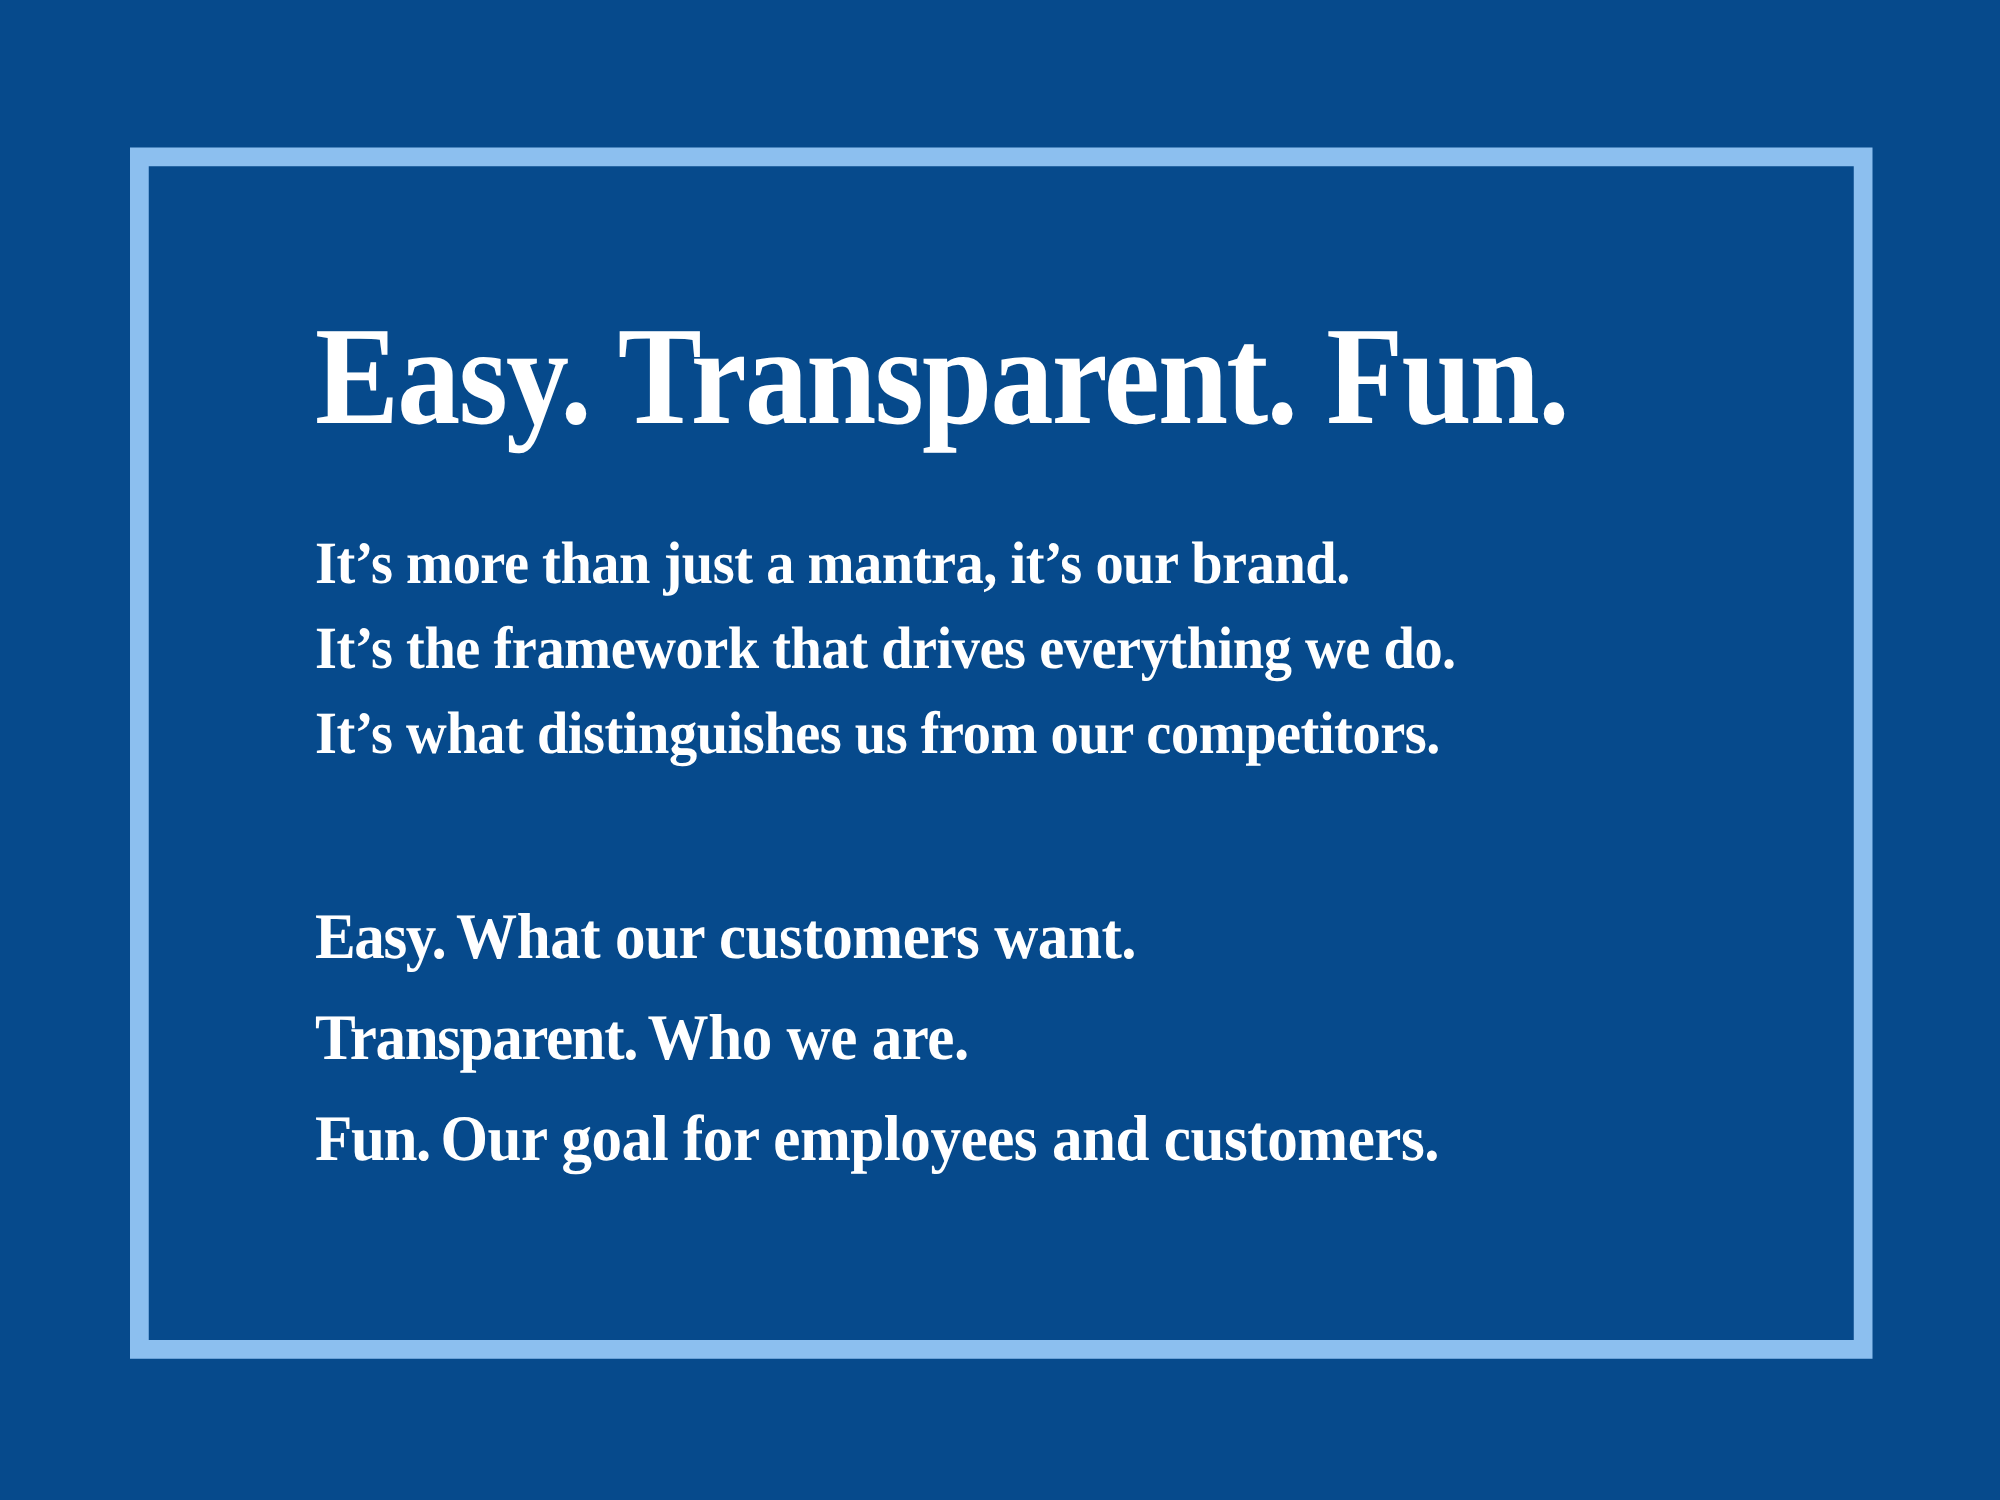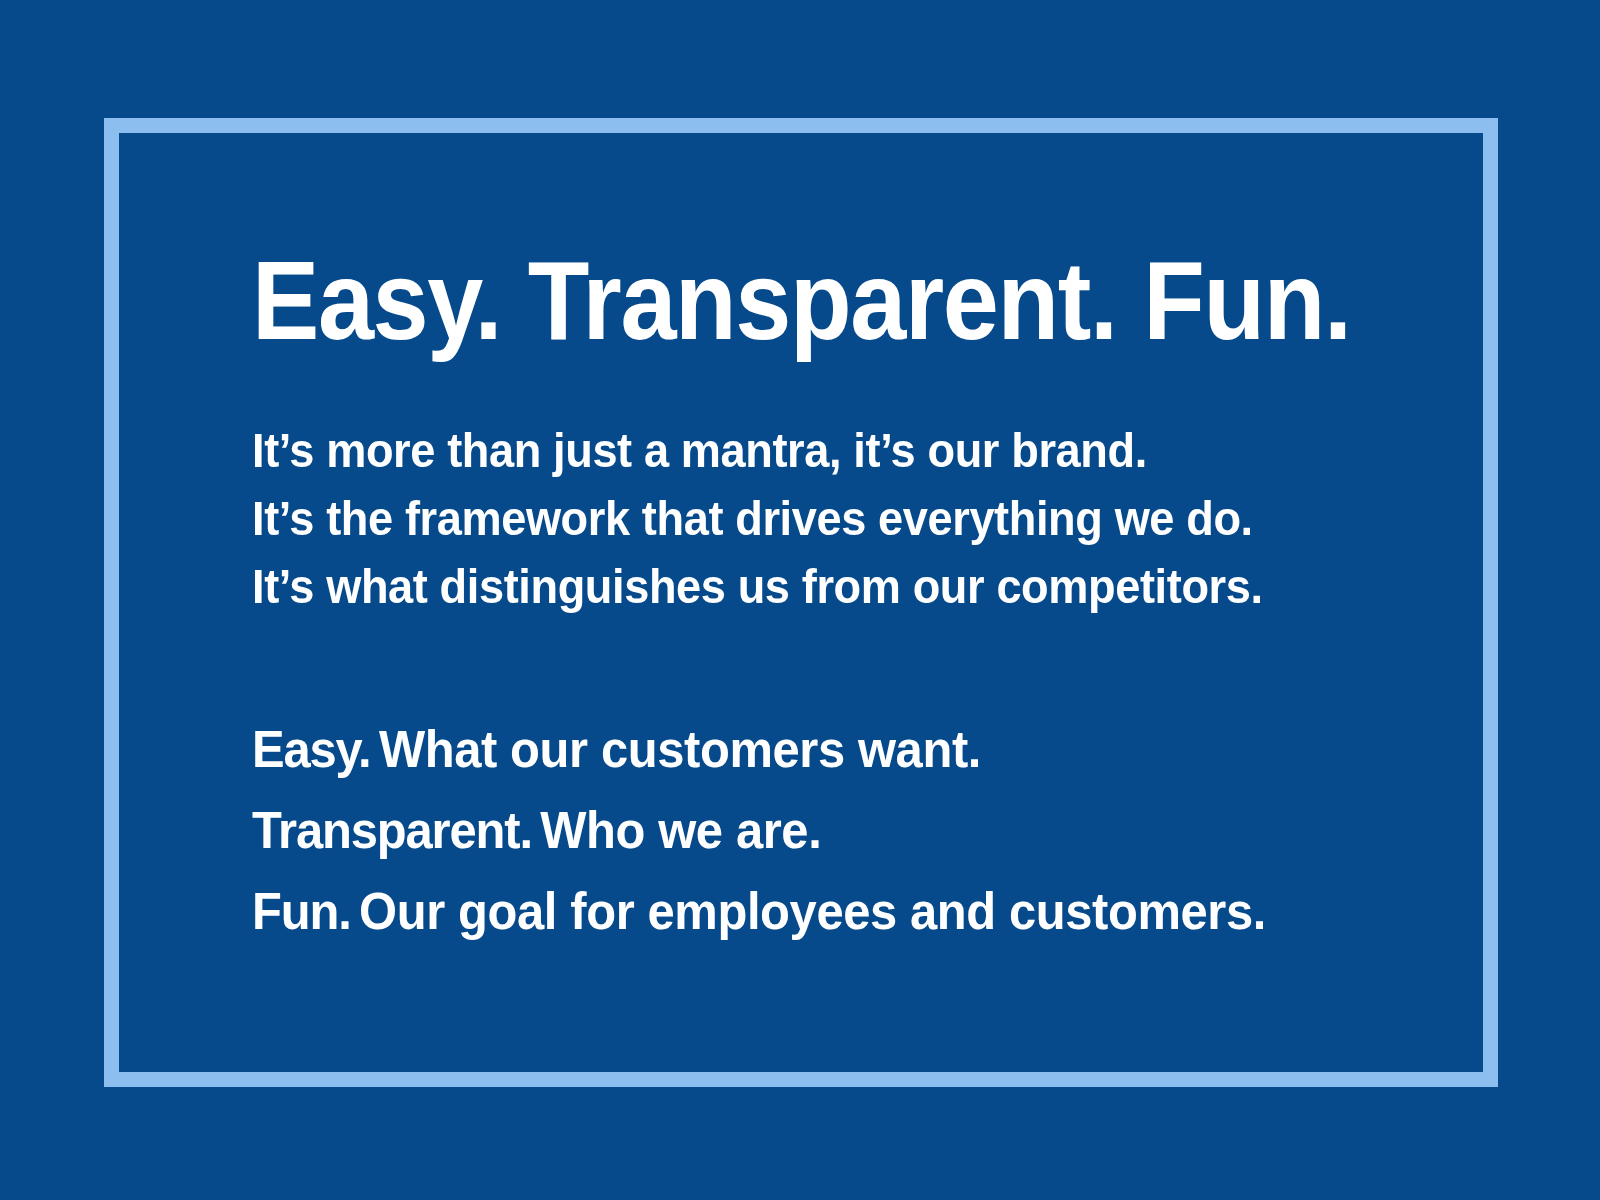"Easy. Transparent. Fun." #content { font-family: none -> Liberation Serif, serif }
